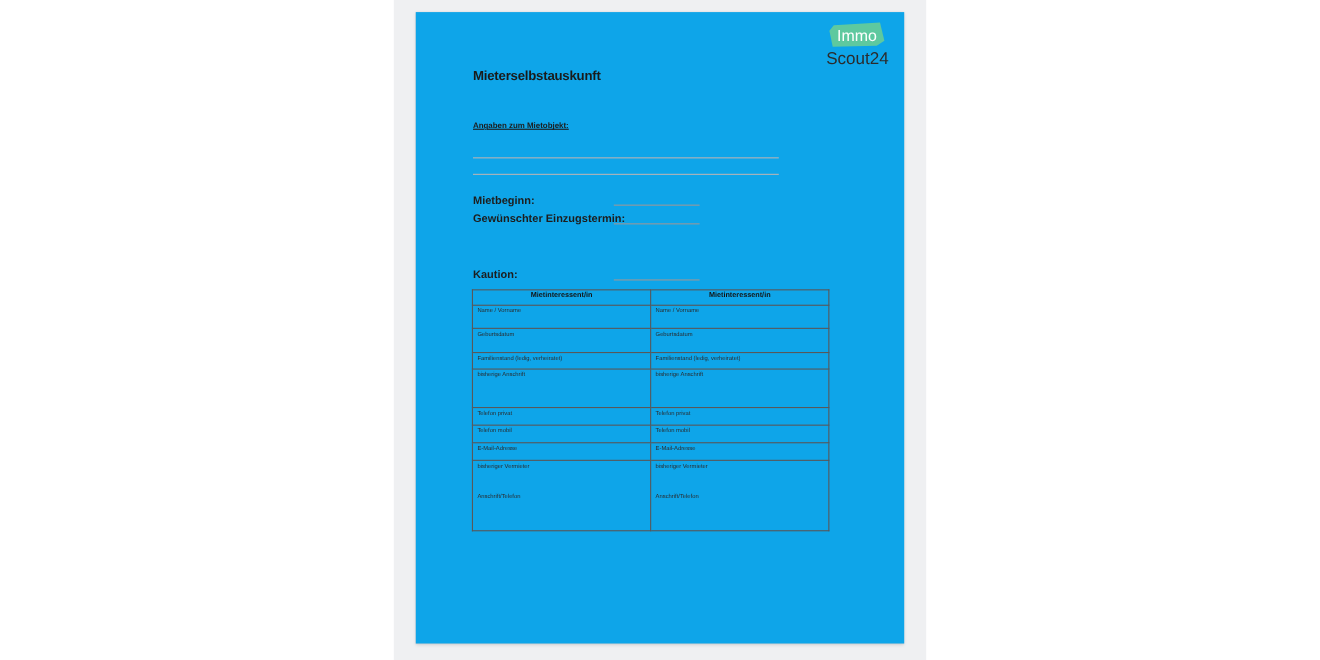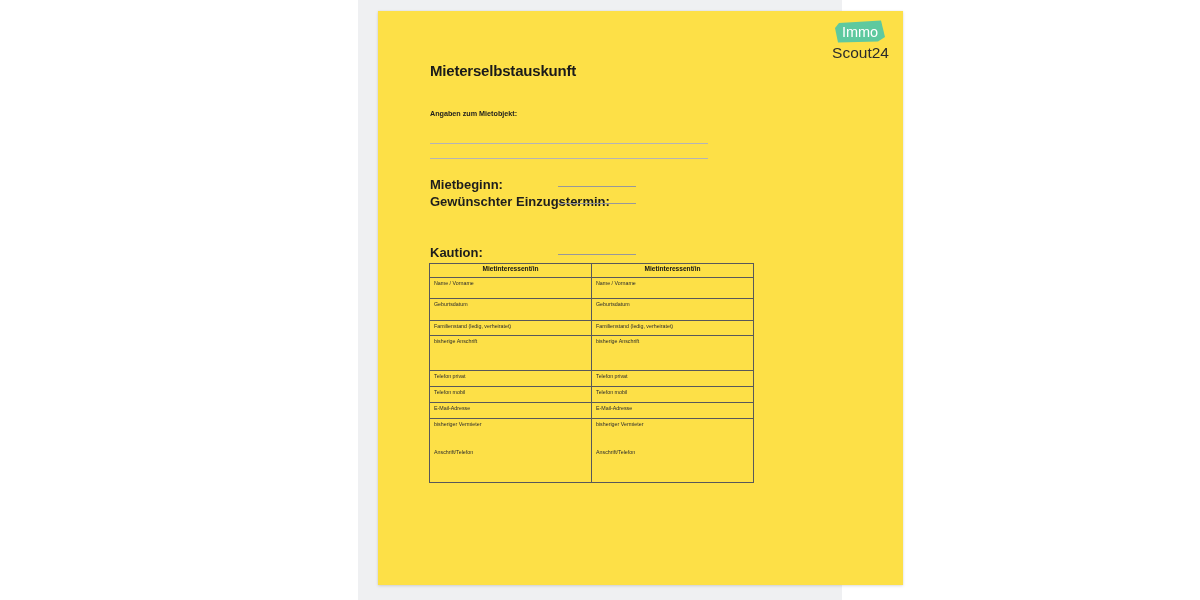"Immo" #page { background: #fde047 -> #0ea5e9; width: 525px -> 444px }
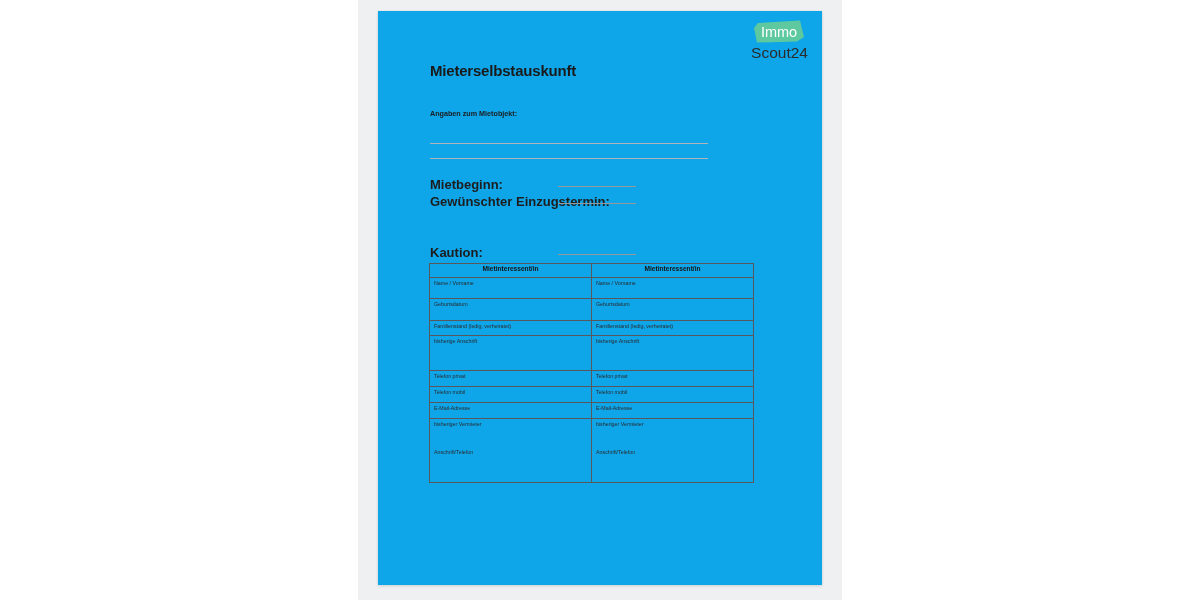"Mieterselbstauskunft" #doc-title { font-size: 15px -> 12px }
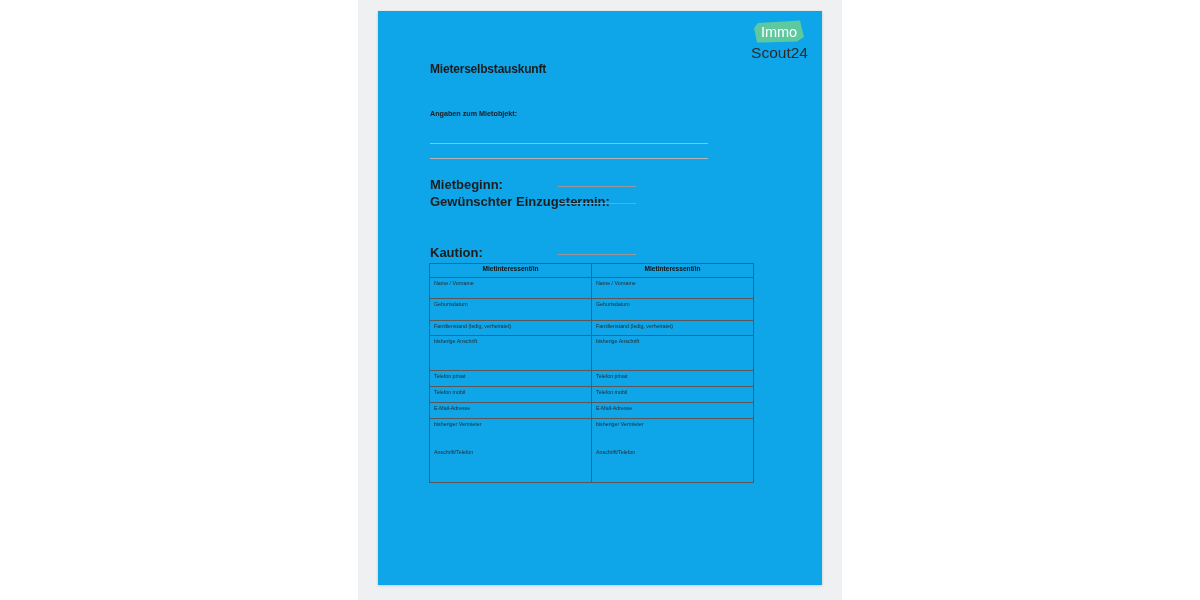"Angaben zum Mietobjekt:" #section-label { text-decoration: none -> underline }
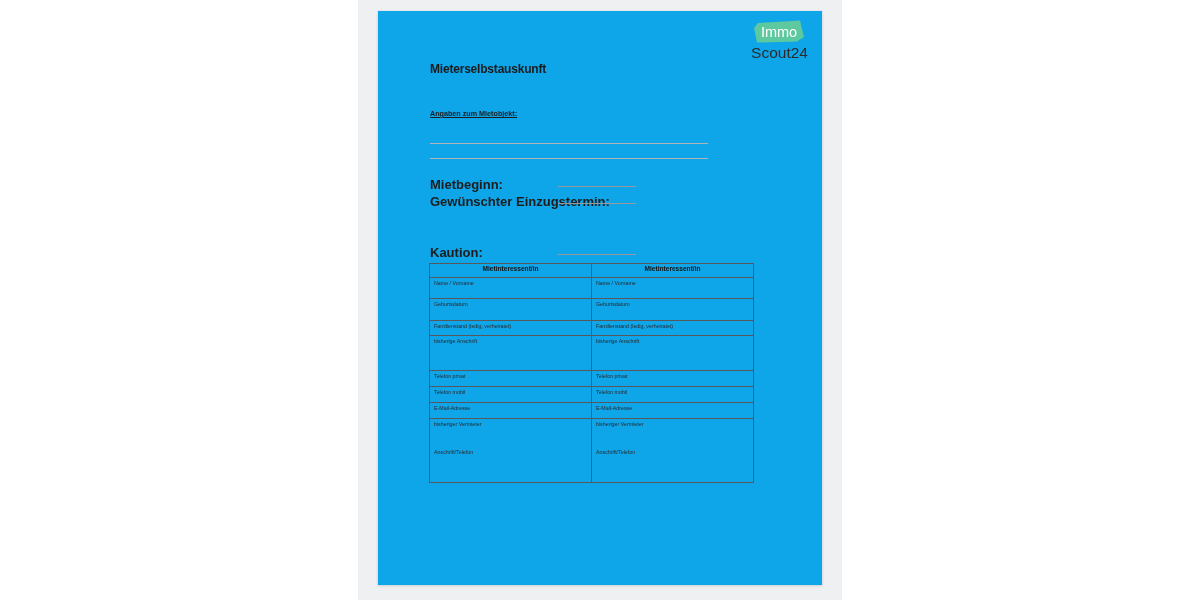"Mietbeginn:" .field-label { font-size: 13px -> 10px }
